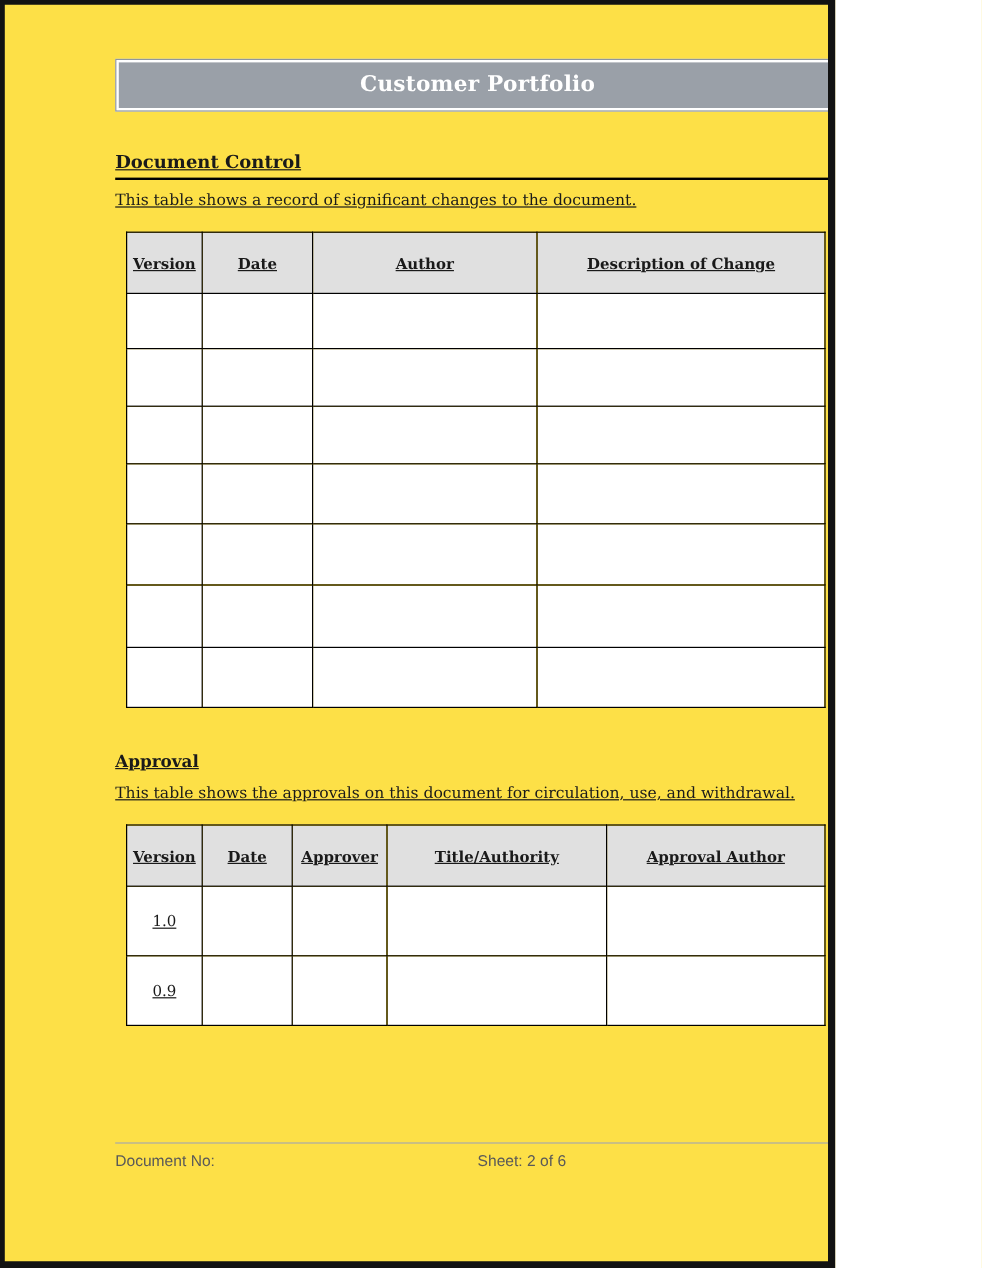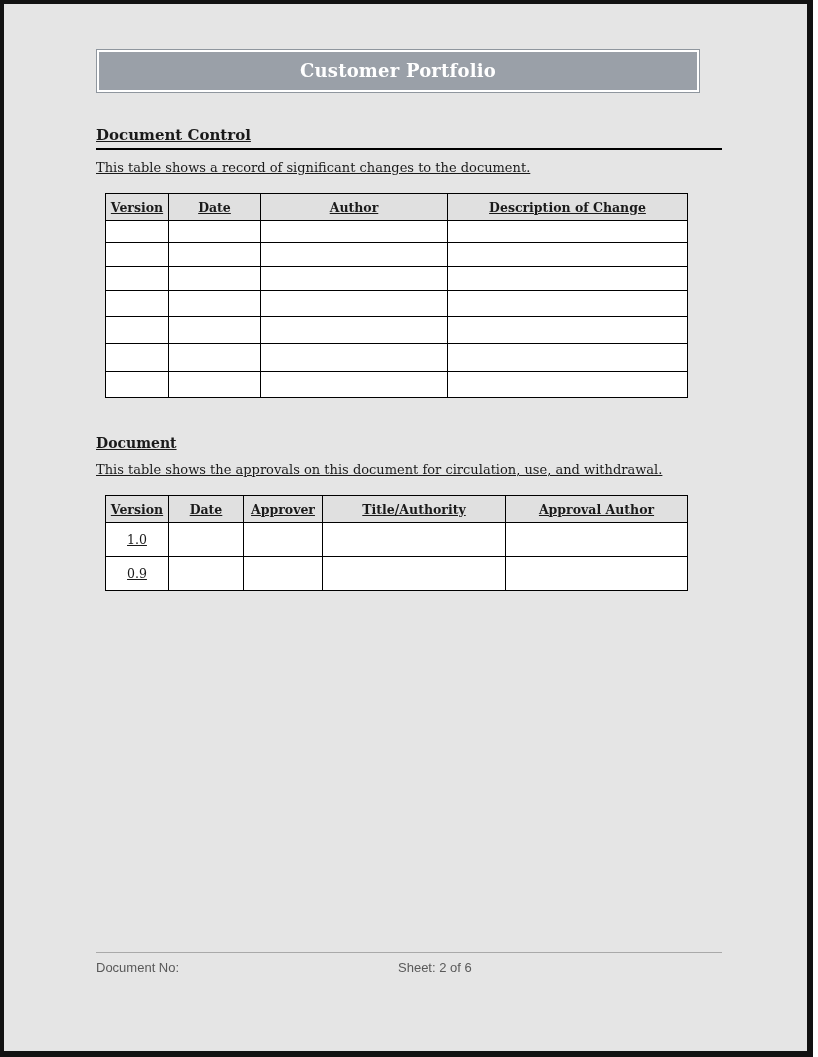"Customer Portfolio" .page { background: #e5e5e5 -> #fde047; width: 813px -> 696px }
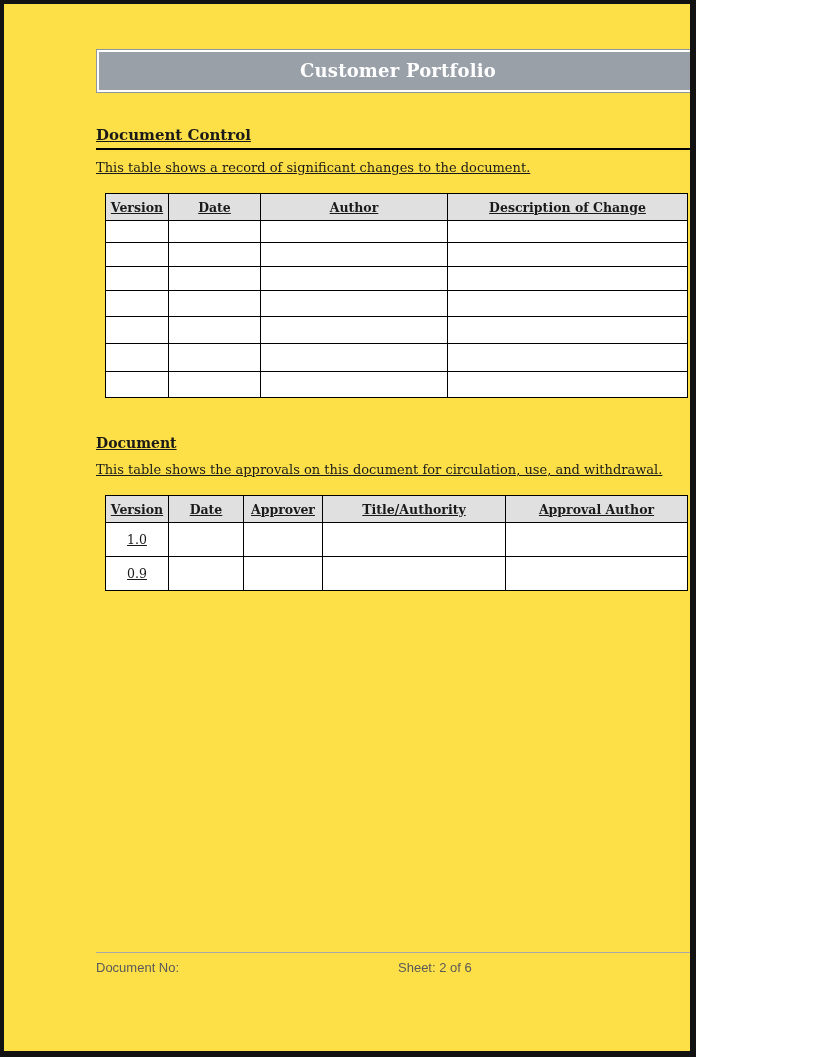"Version" table.doc-table th, table.doc-table td { padding: 0 4px -> 12px 4px }
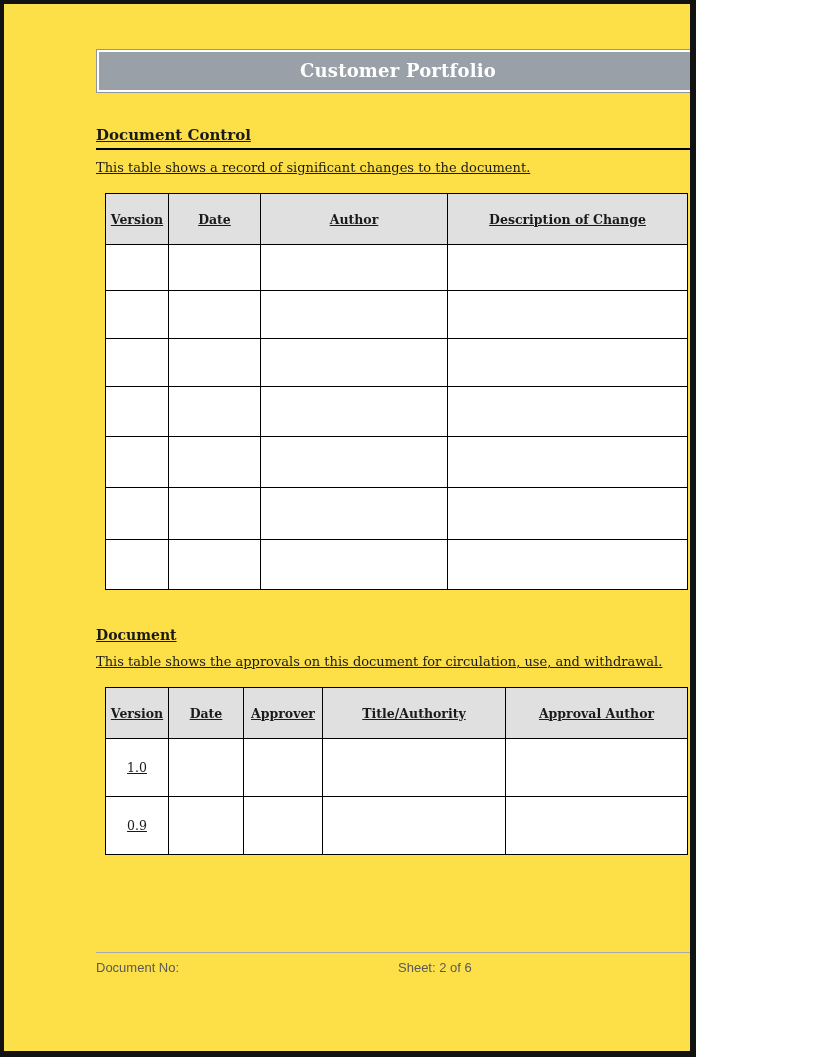"Document" h2.h-approvals { text: Document -> Approval }
